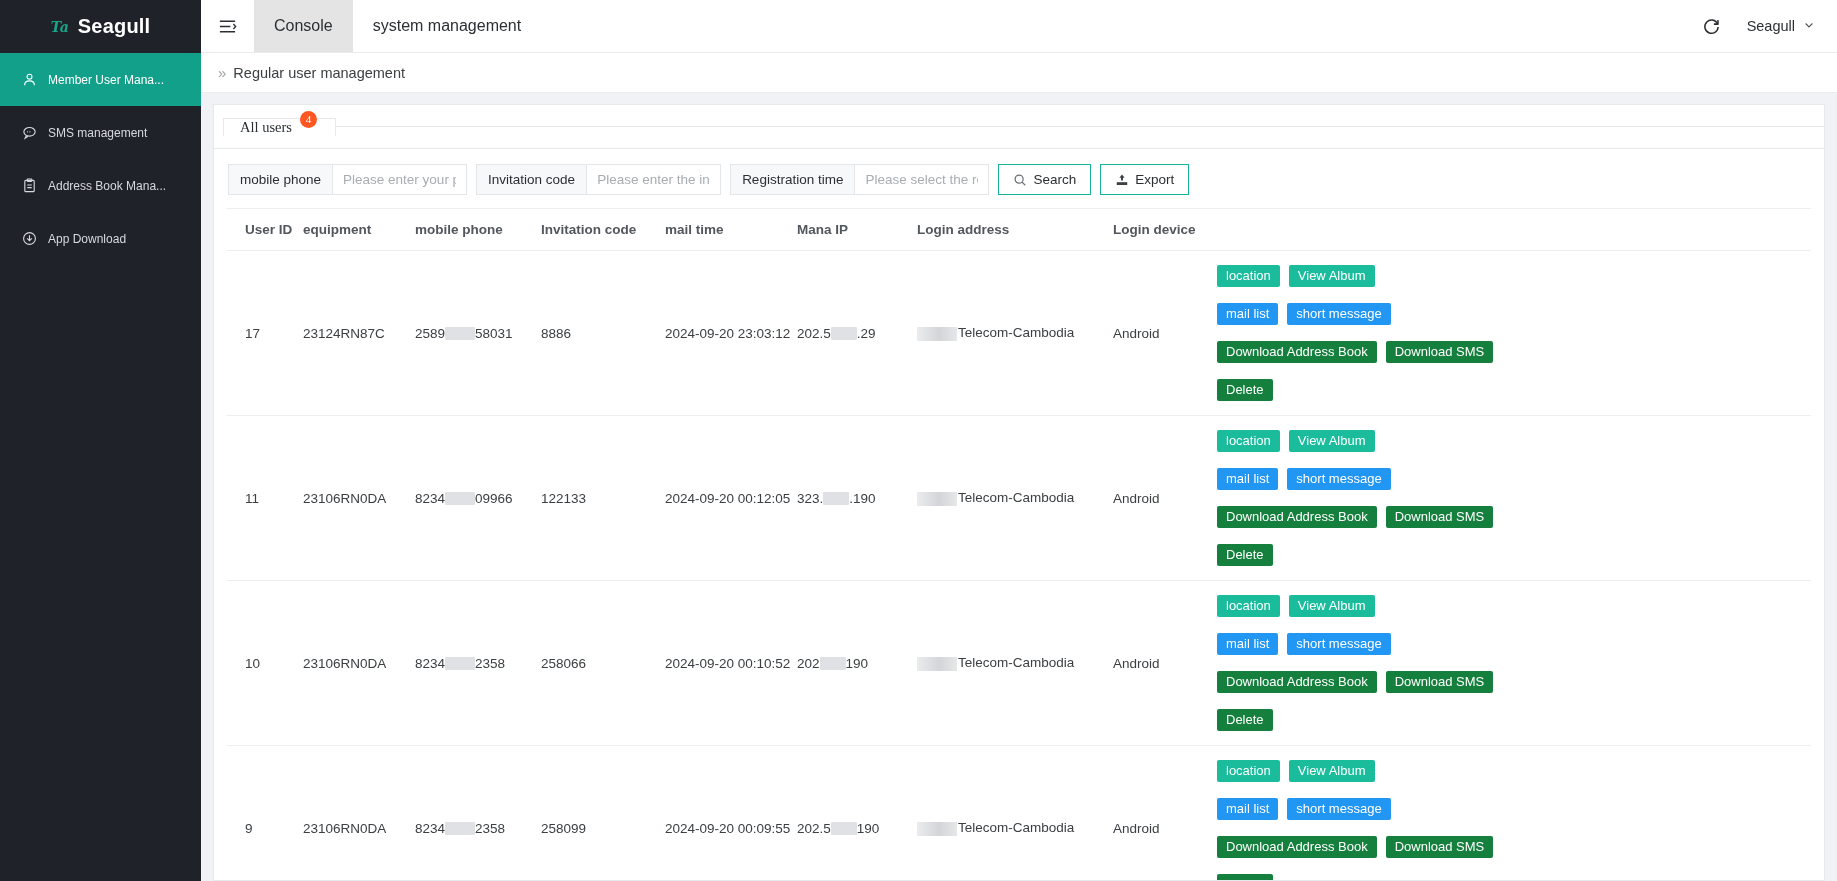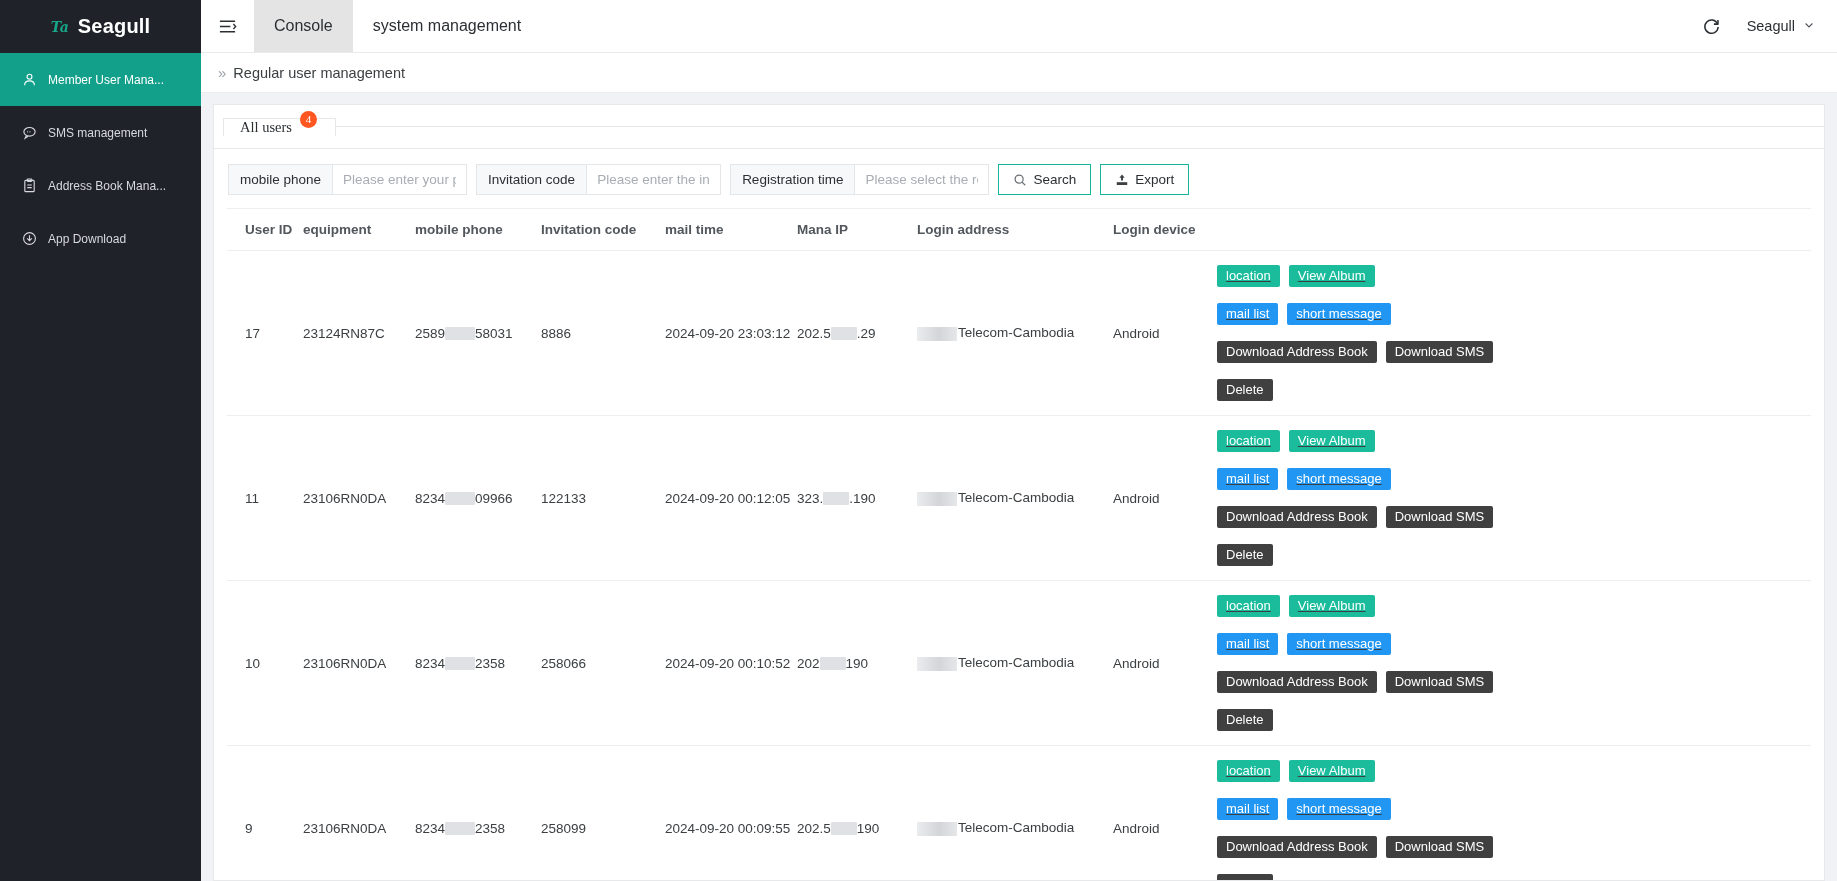"location" .actions { text-decoration: underline -> none }
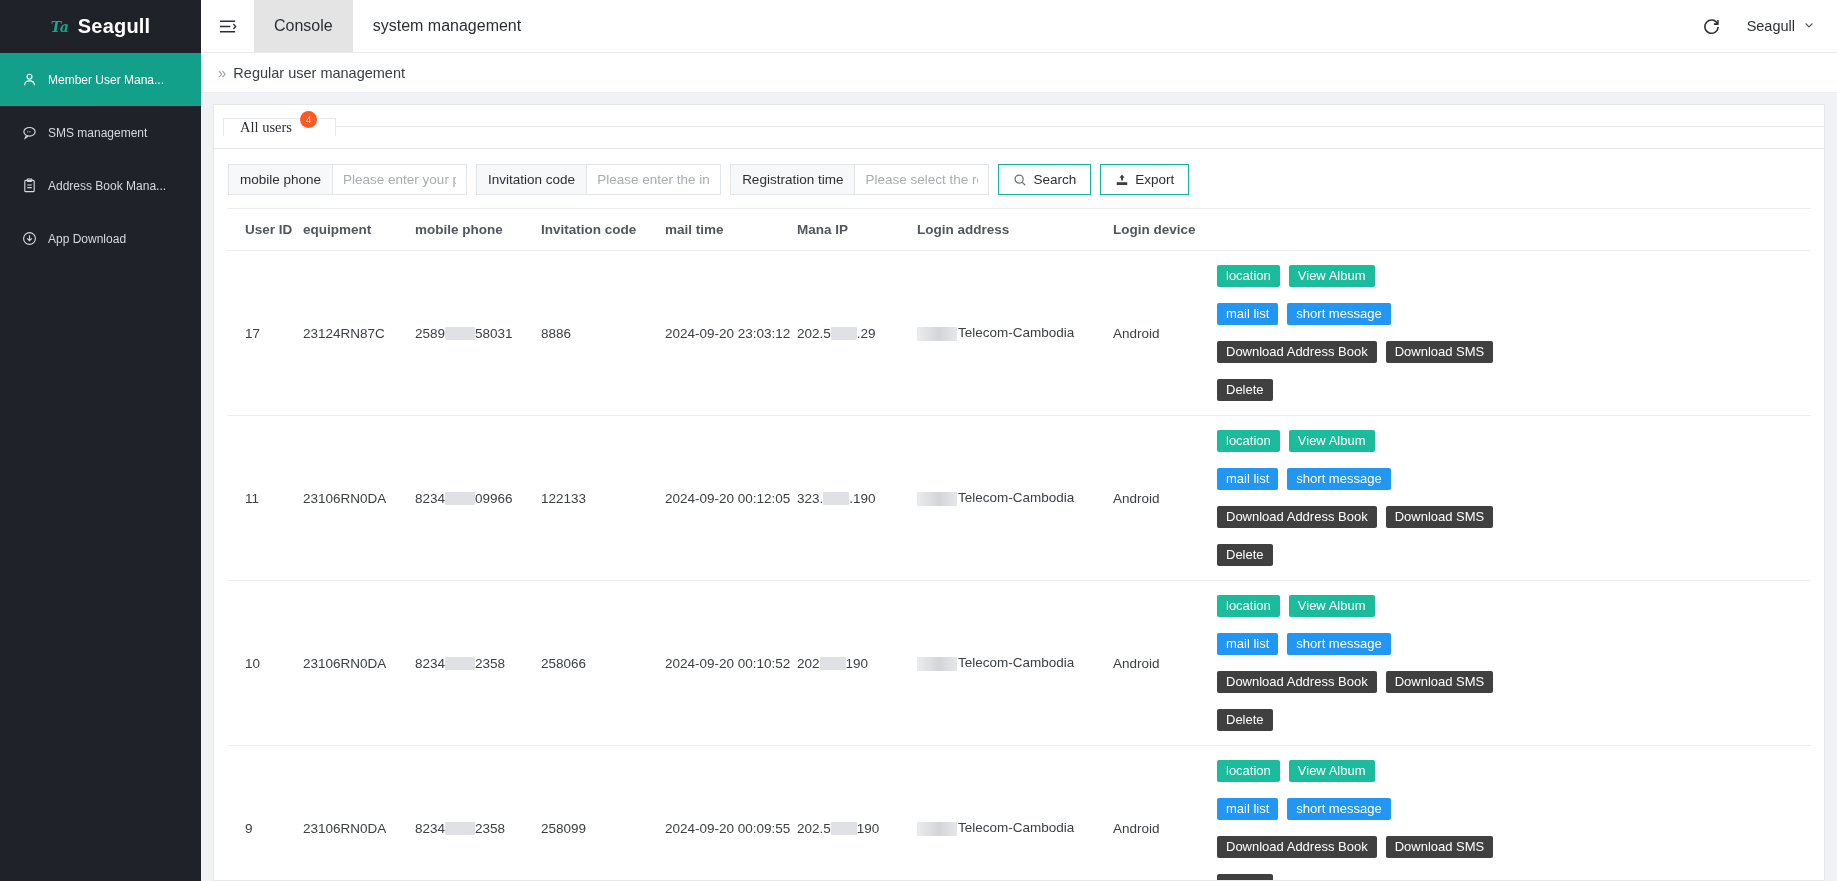"Download Address Book" .abtn.orange { background: #404040 -> #15803d }
